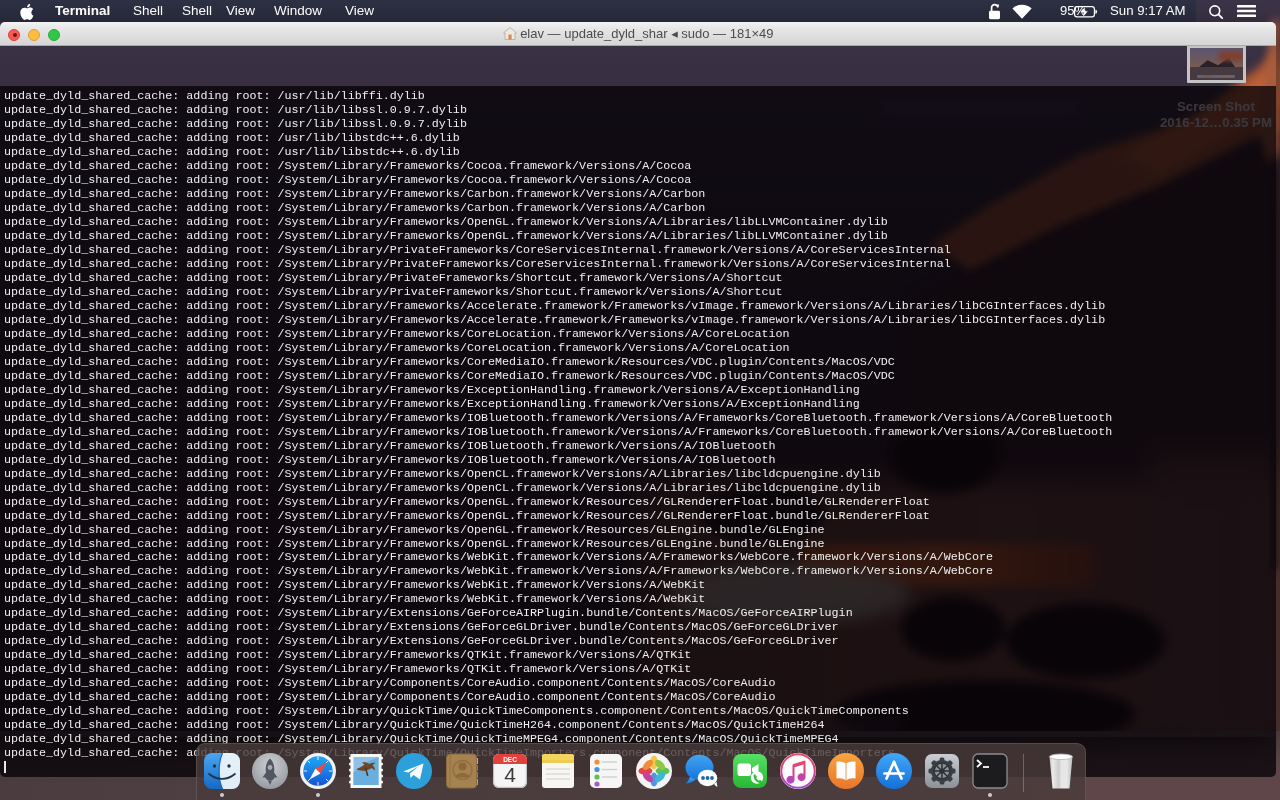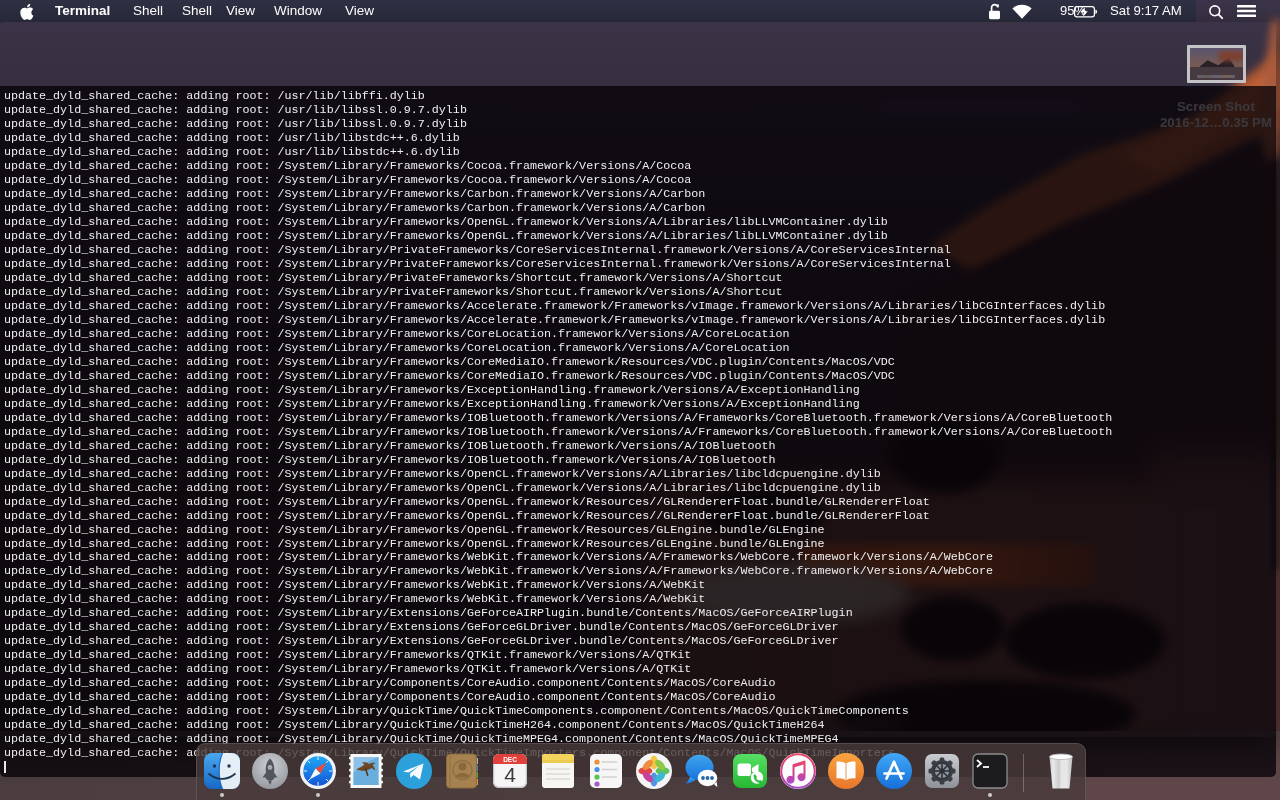"Sat 9:17 AM" span.mitem { text: Sat -> Sun }
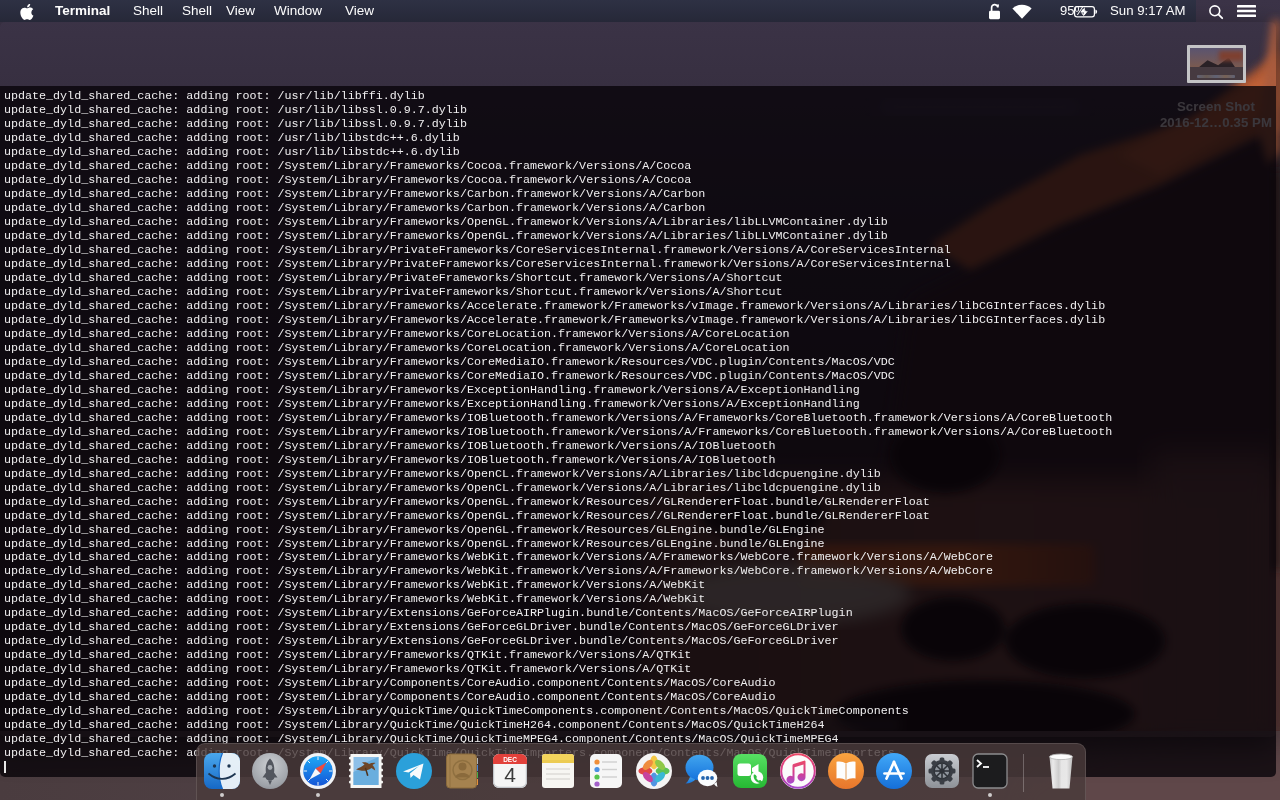"elav — update_dyld_shar ◂ sudo" div { html: none -> <div> <div> <div></div> </div> <div></div> <div></div> <div><svg> <path></path> <rect></rect> </svg> elav — update_dyld_shar ◂ sudo — 181×49</div> </div> }
